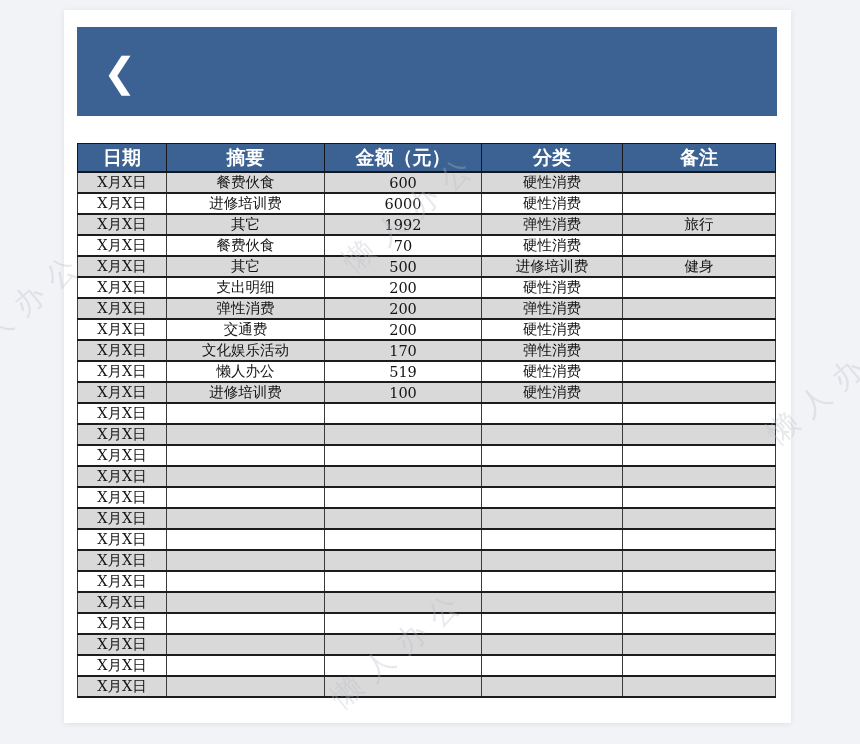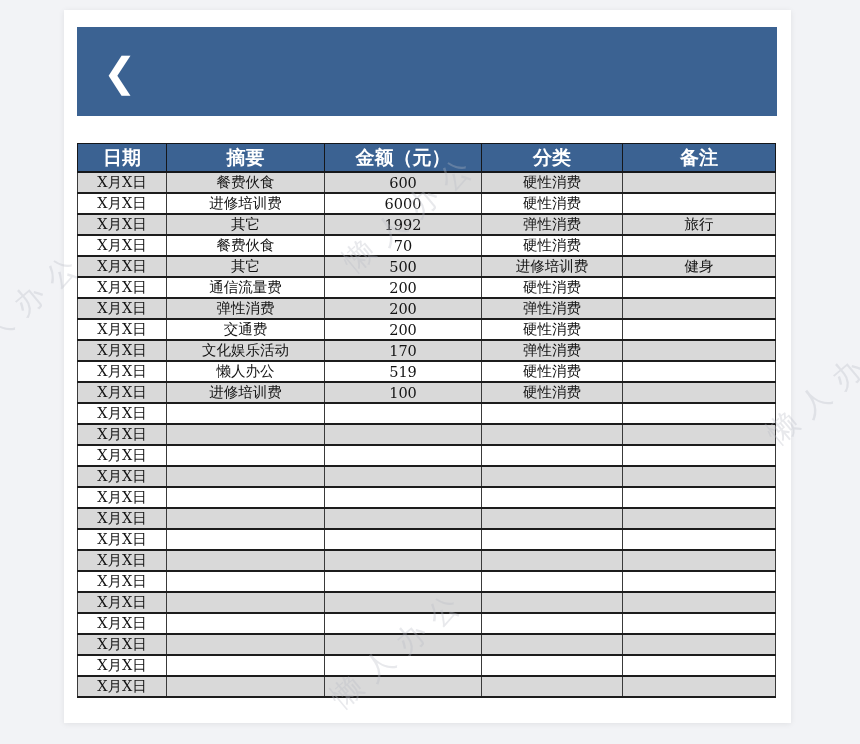"通信流量费" td { text: 通信流量费 -> 支出明细 }
